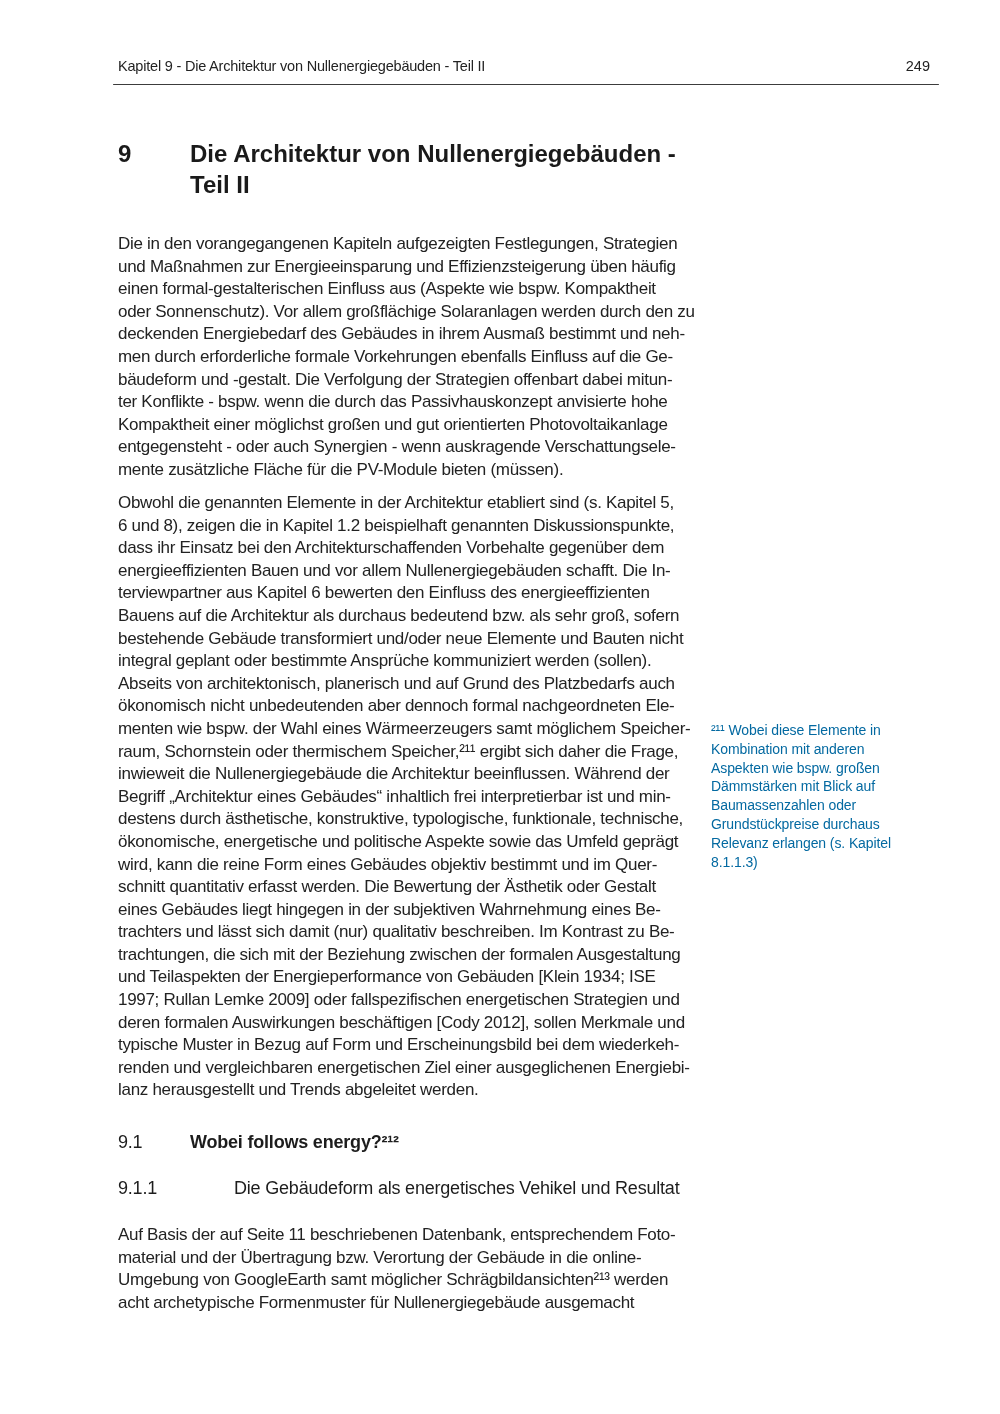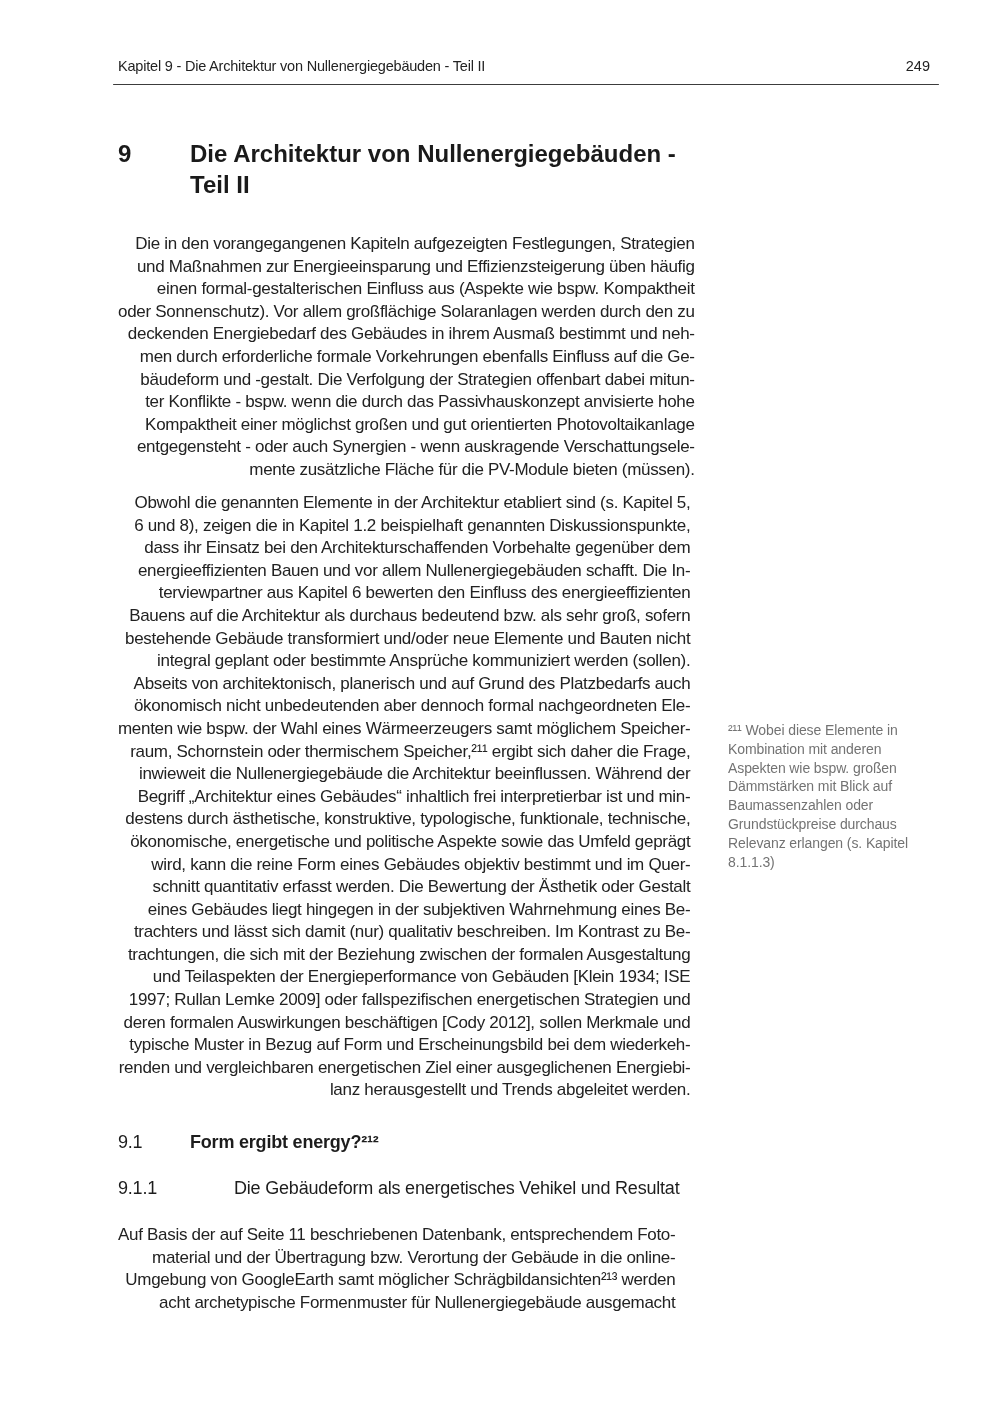"Die in den vorangegangenen Kapiteln" .body-text { text-align: right -> none }
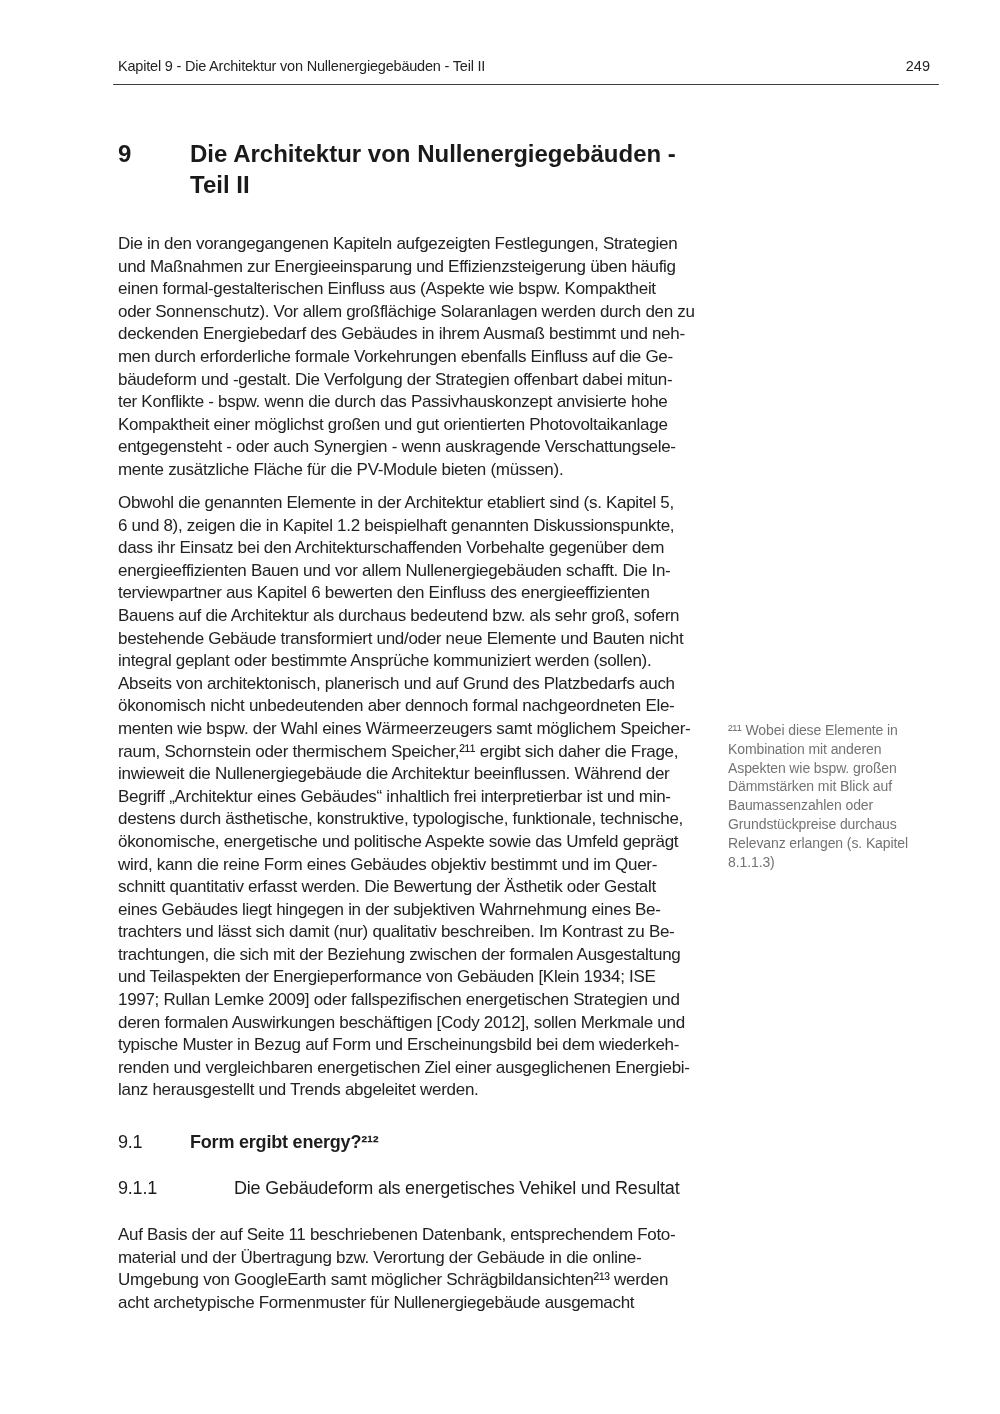"²¹¹ Wobei diese Elemente in" .margin-note { color: #737373 -> #0369a1; left: 728px -> 711px }
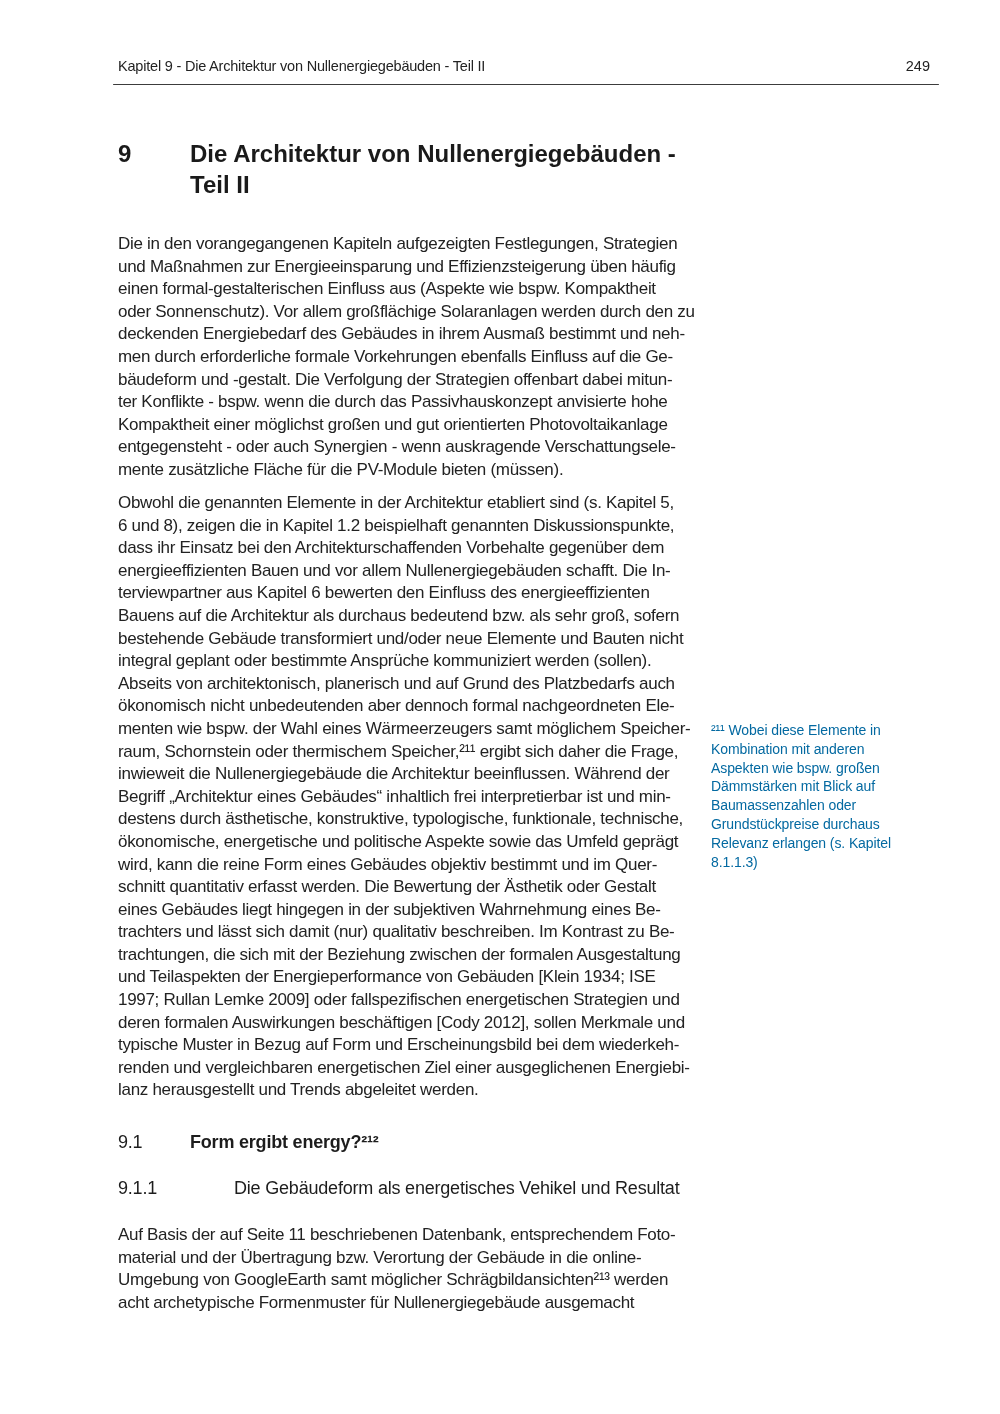"Form ergibt energy?²¹²" span.title { text: Form ergibt -> Wobei follows }
